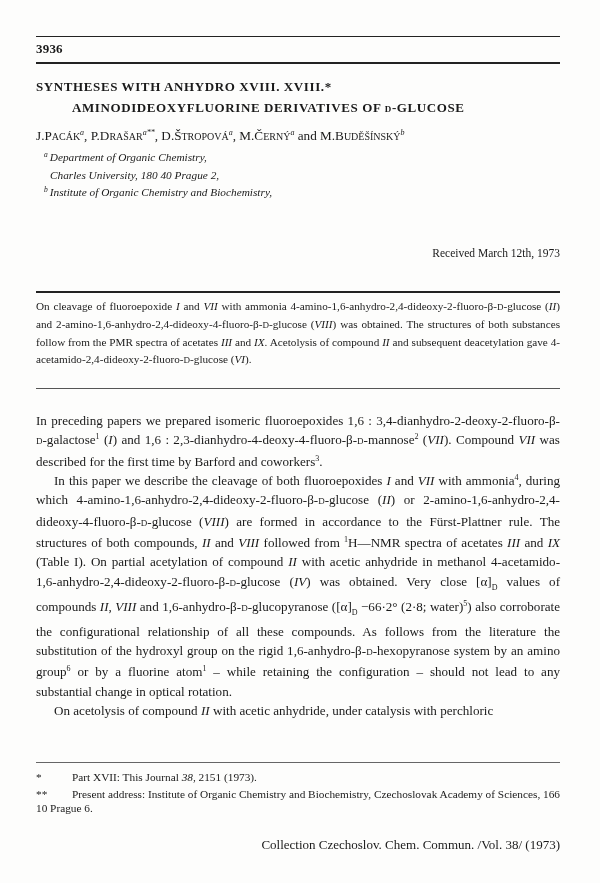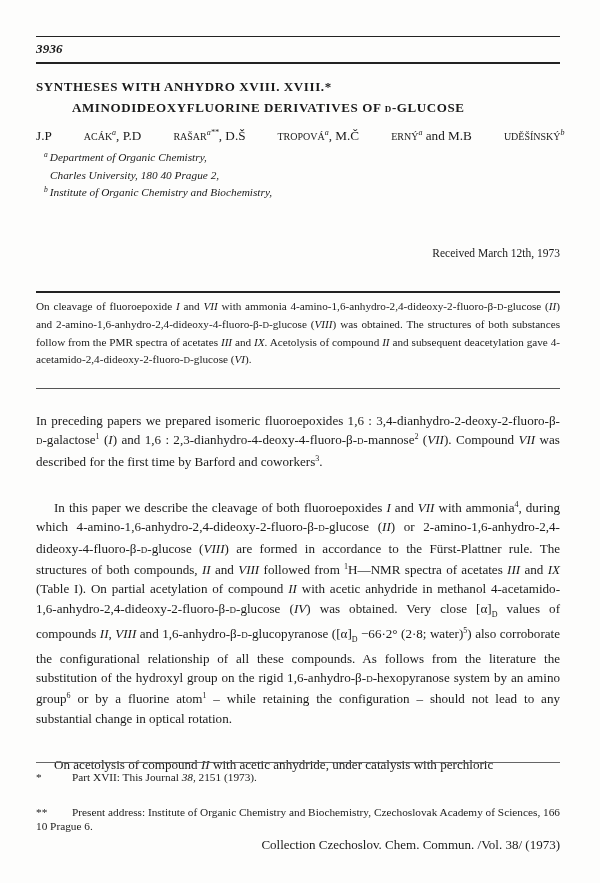"3936" .pageno { font-style: italic -> none }
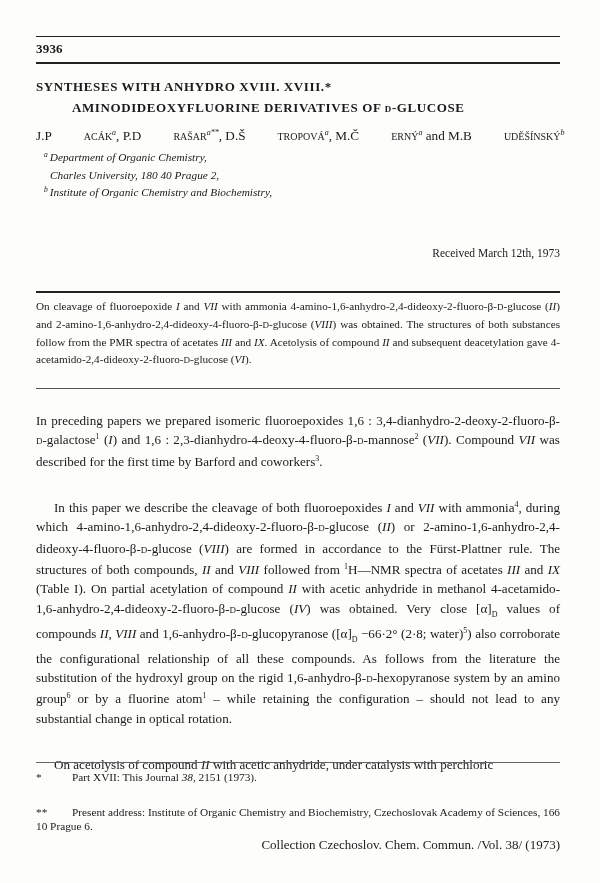"ACÁK" .authors .sc { margin-left: 32px -> none }
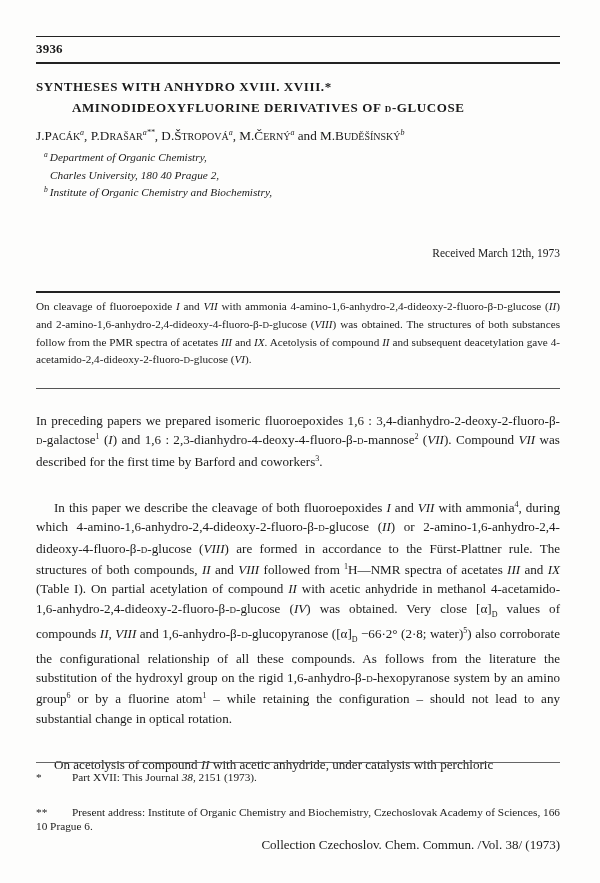"In this paper we describe" .body p.indent { margin-top: 27px -> none }
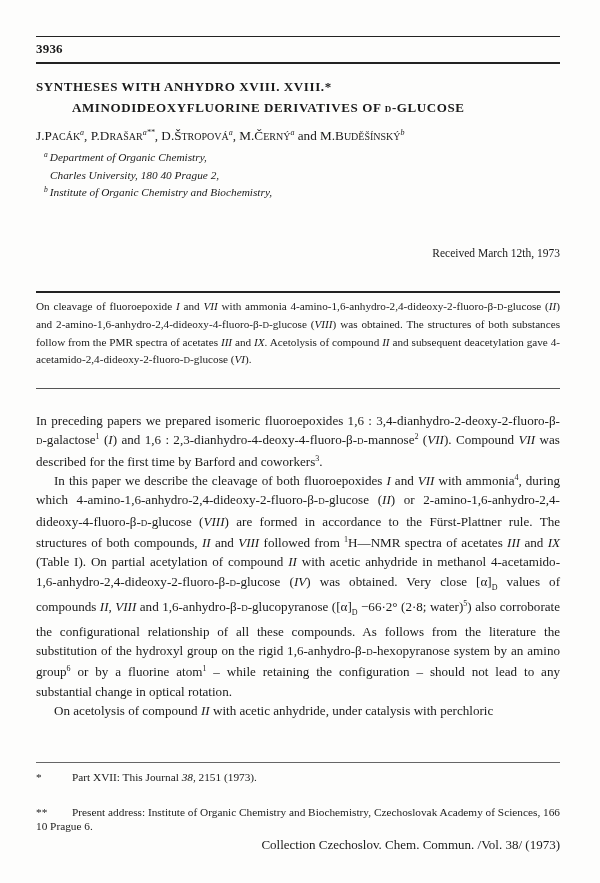"** Present address: Institute of" div { margin-top: 20px -> 2px }
